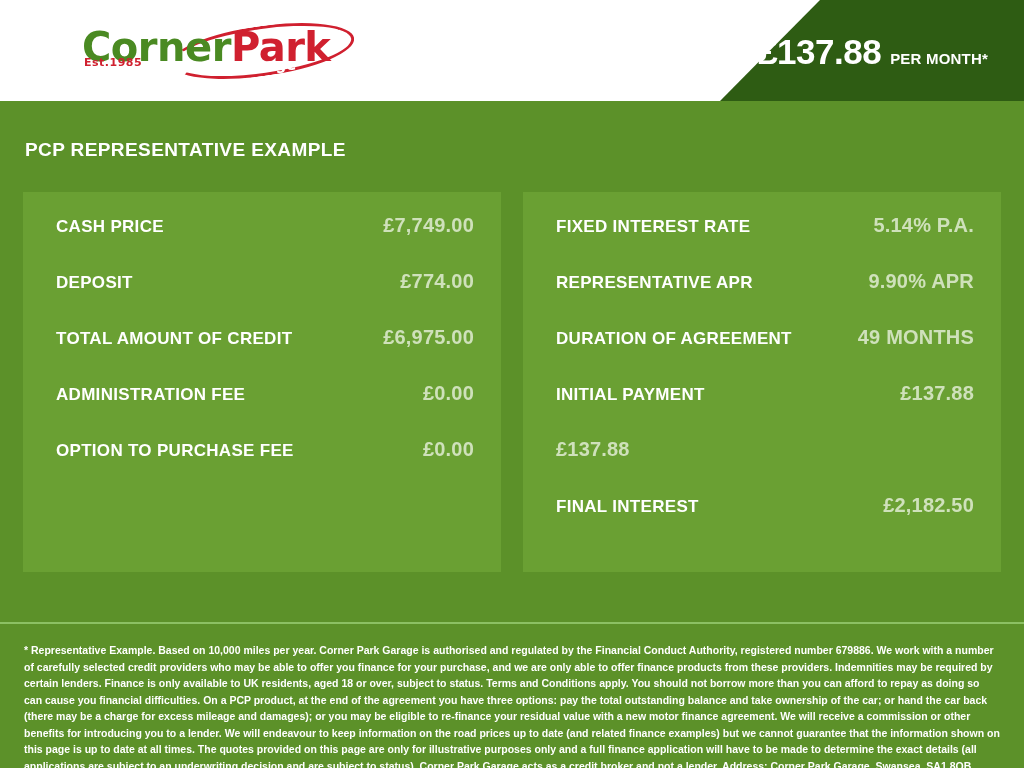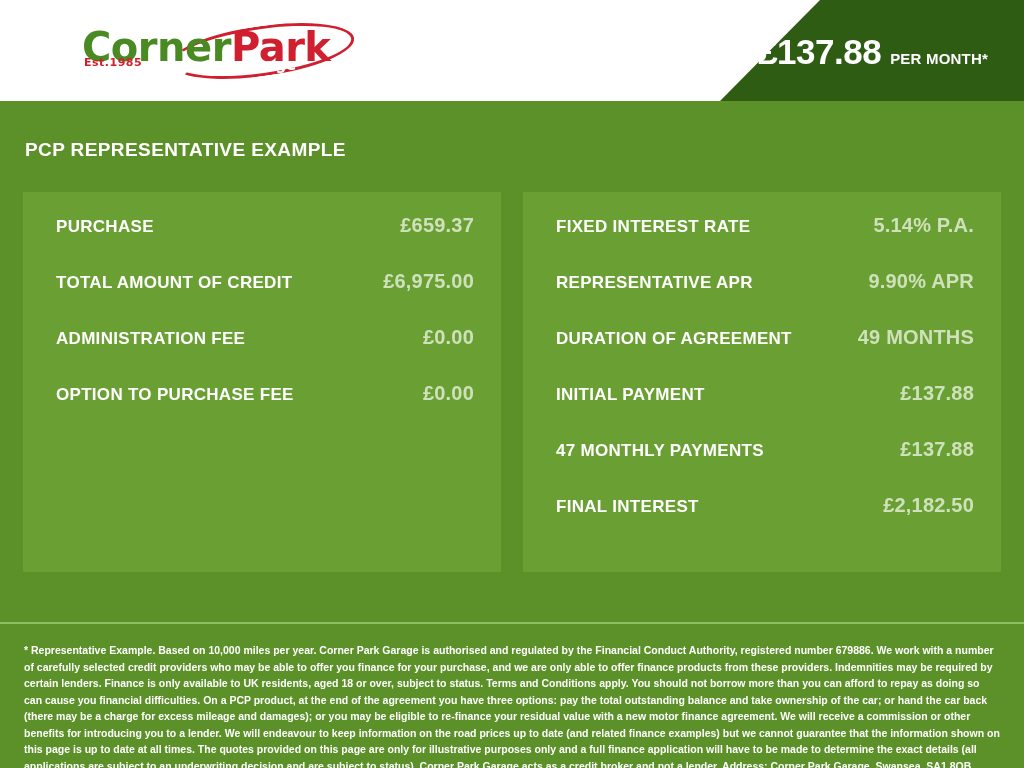"CASH PRICE" div.row { html: none -> <div> <span>CASH PRICE</span> <span>£7,749.00</span> </div> }
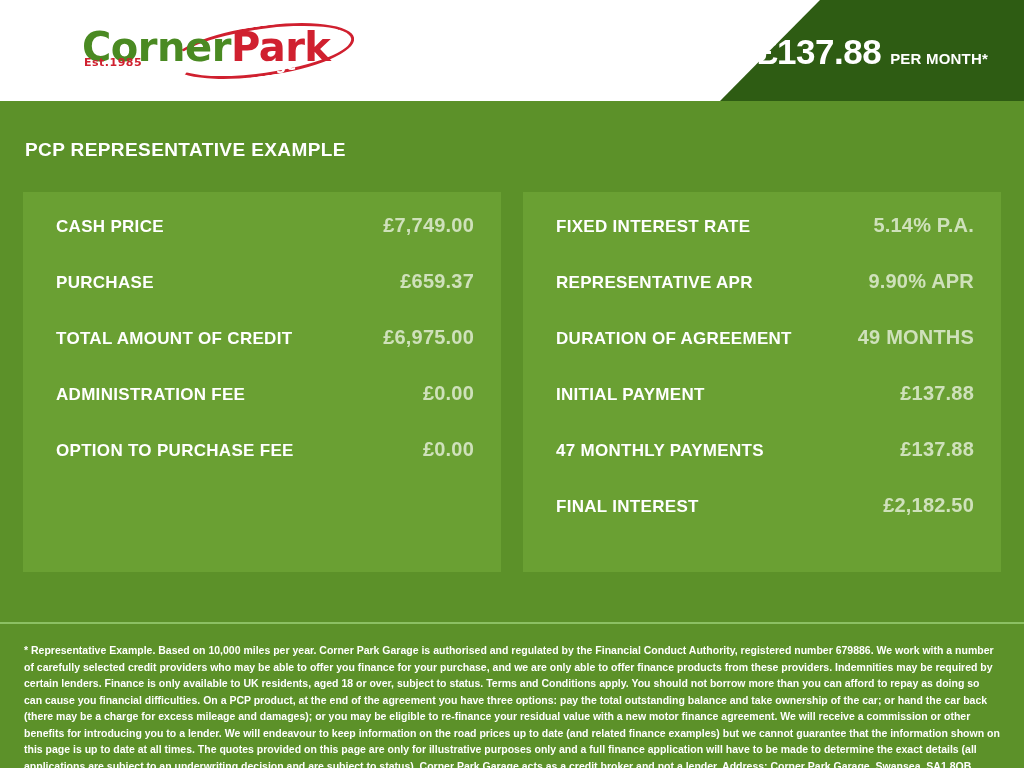"PURCHASE" span.row-label { text: PURCHASE -> DEPOSIT }
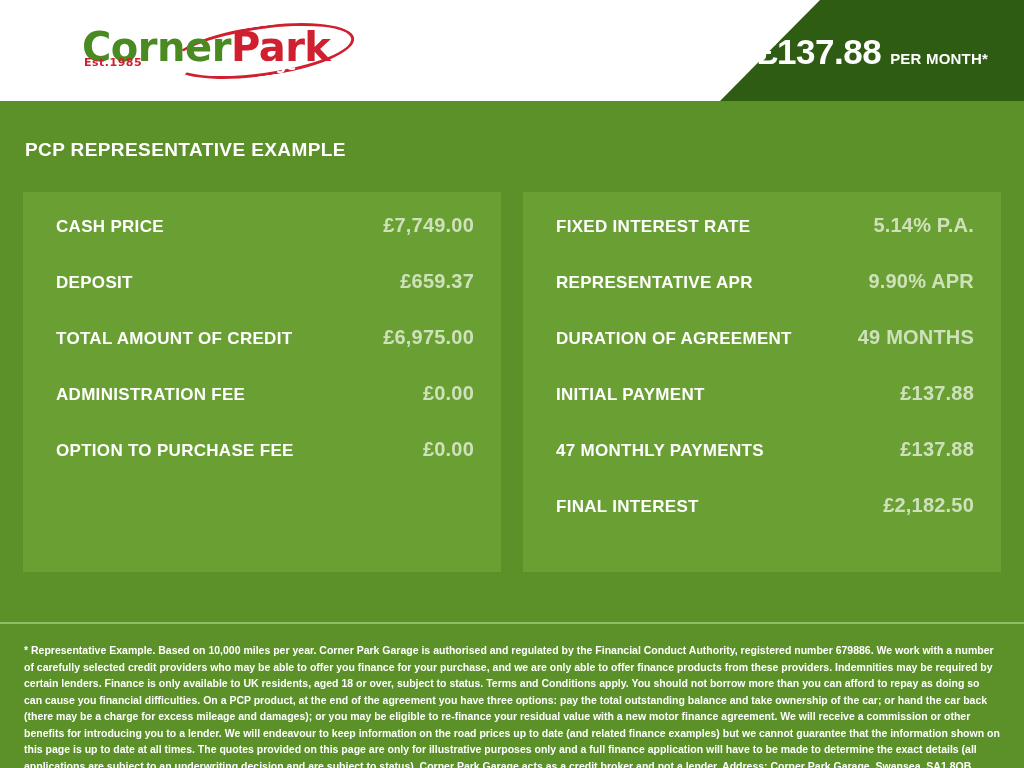"£659.37" span.row-value { text: £659.37 -> £774.00 }
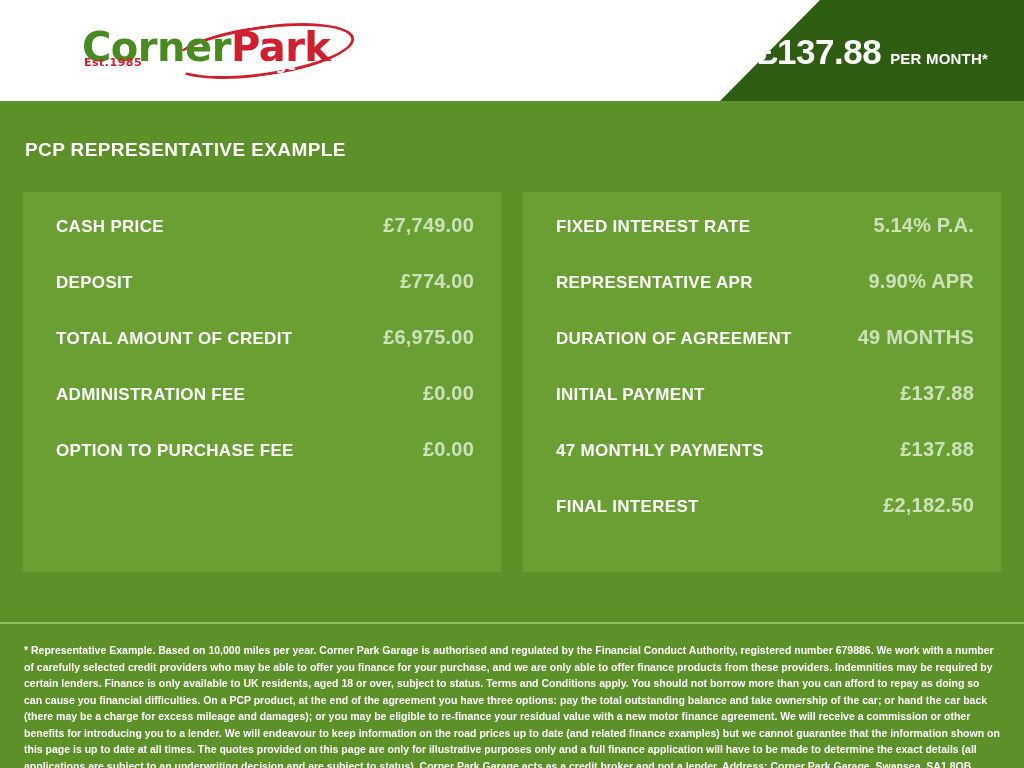"47 MONTHLY PAYMENTS" span.row-label { html: <span>47 MONTHLY PAYMENTS</span> -> none }
